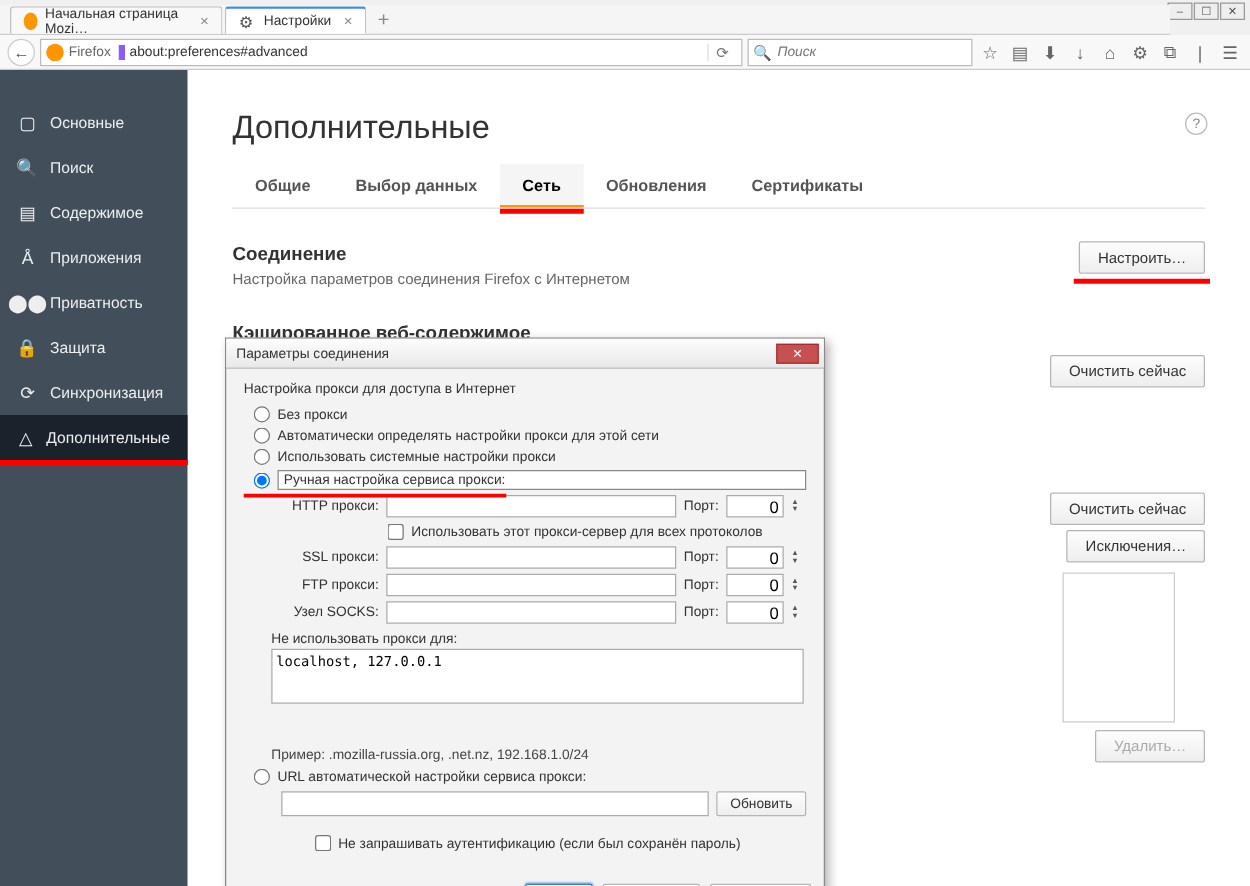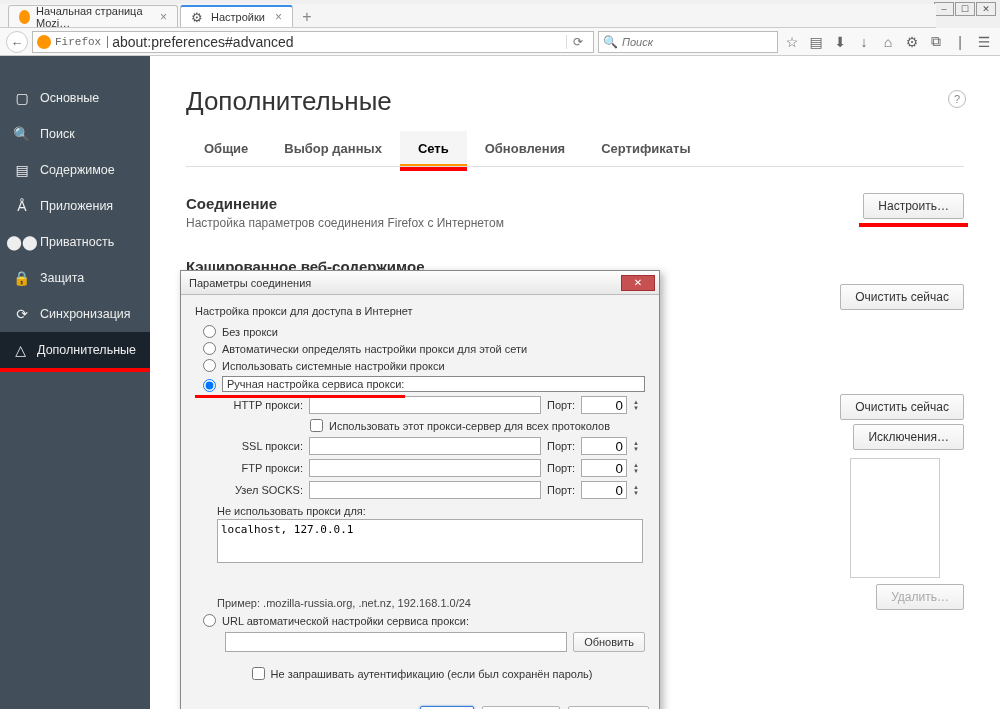"Firefox" .urlbar .fflabel { border-right: 1px solid #8b5cf6 -> 5px solid #8b5cf6; font-family: Liberation Mono, monospace -> none }
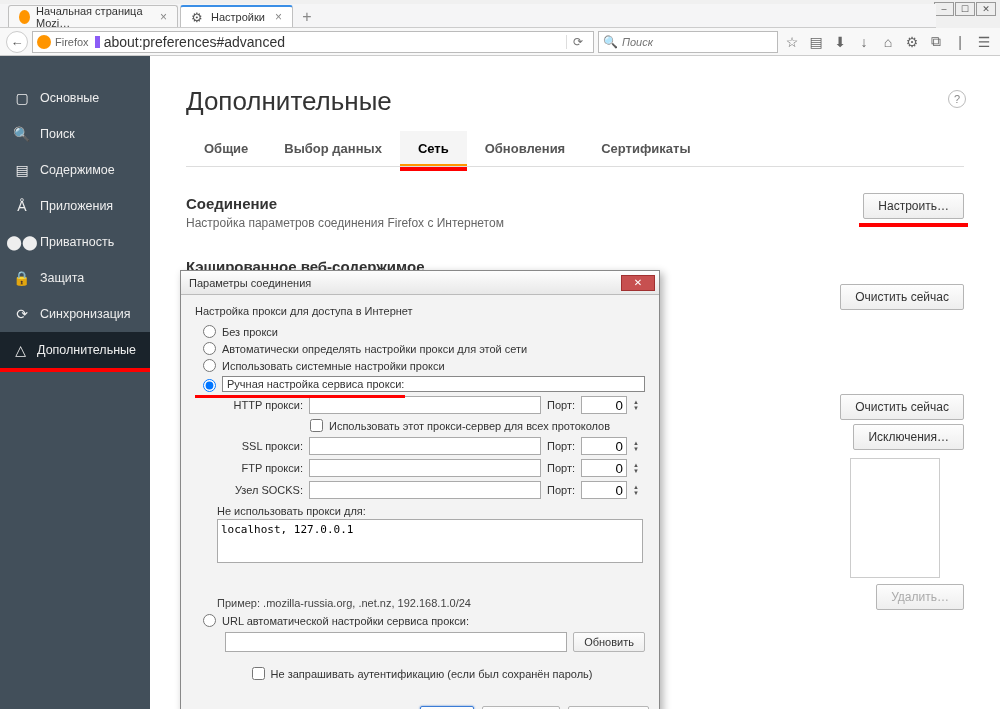"about:preferences#advanced" .urlbar input { font-size: 14px -> 11px }
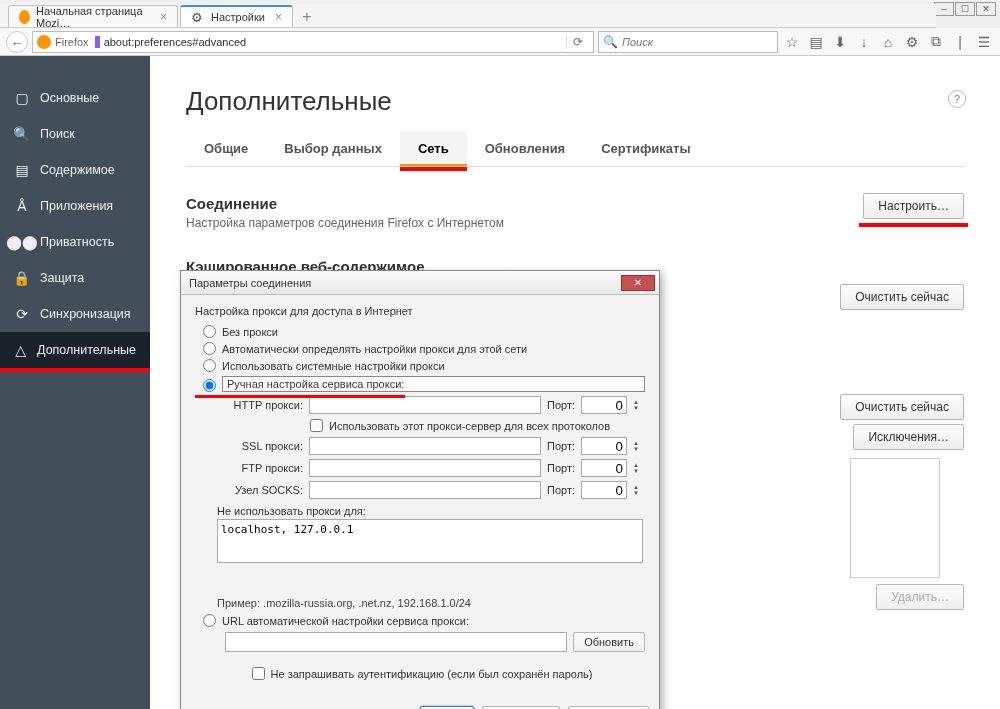"Ручная настройка сервиса прокси:" .red-under-manual { align-items: flex-end -> none }
